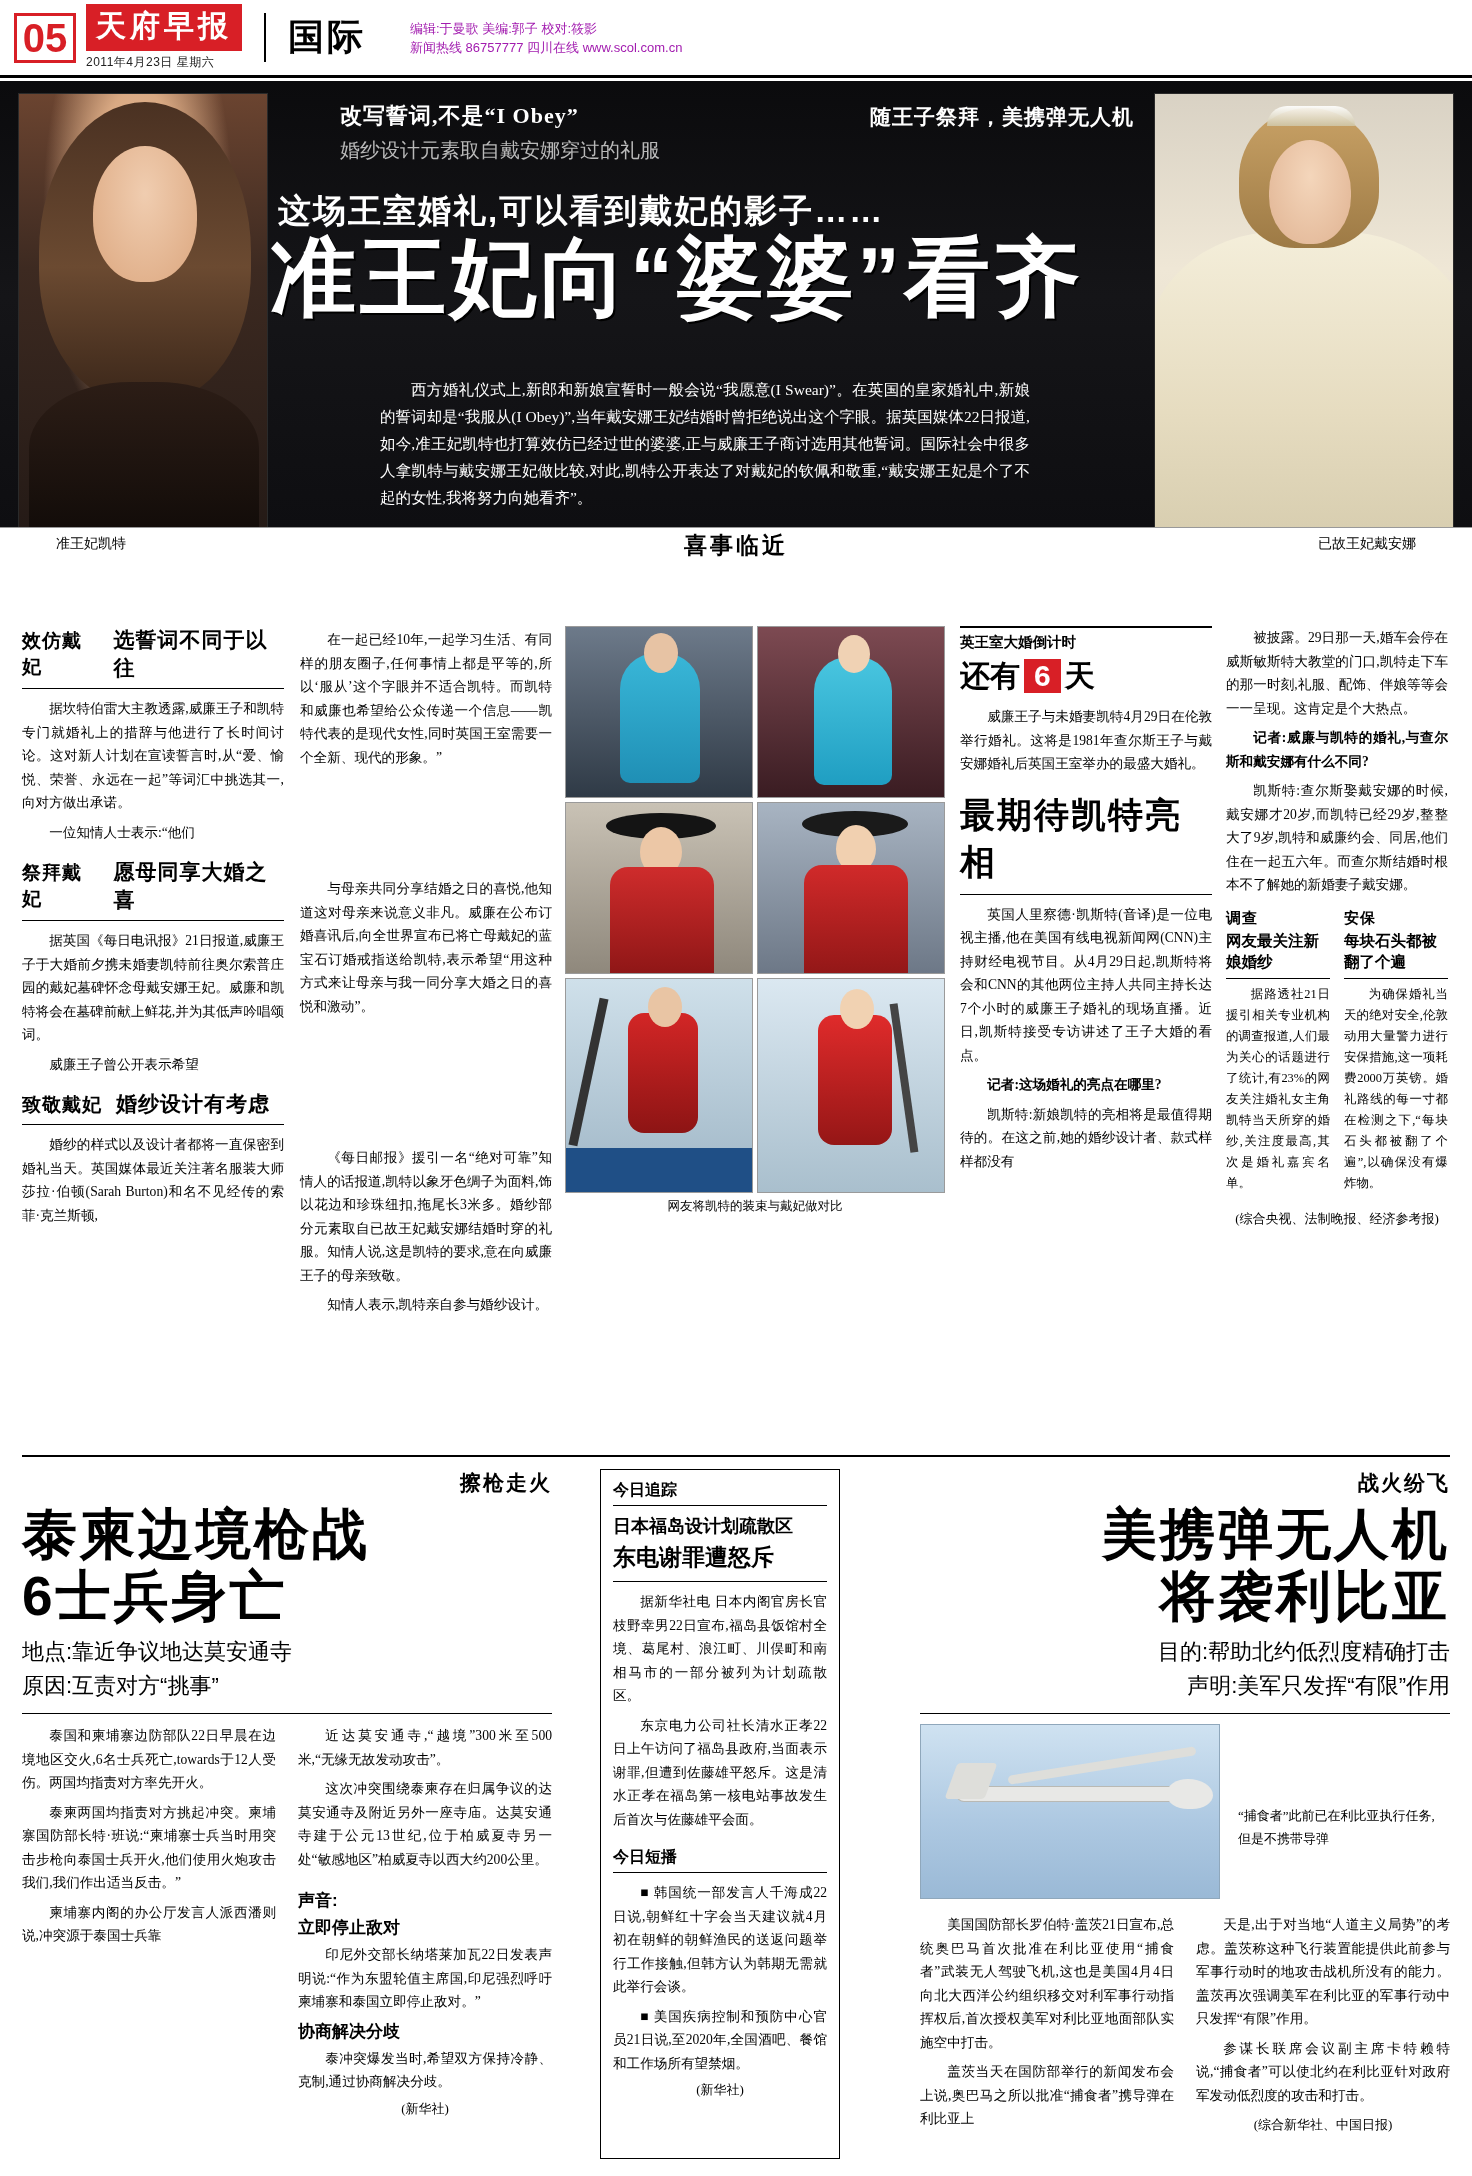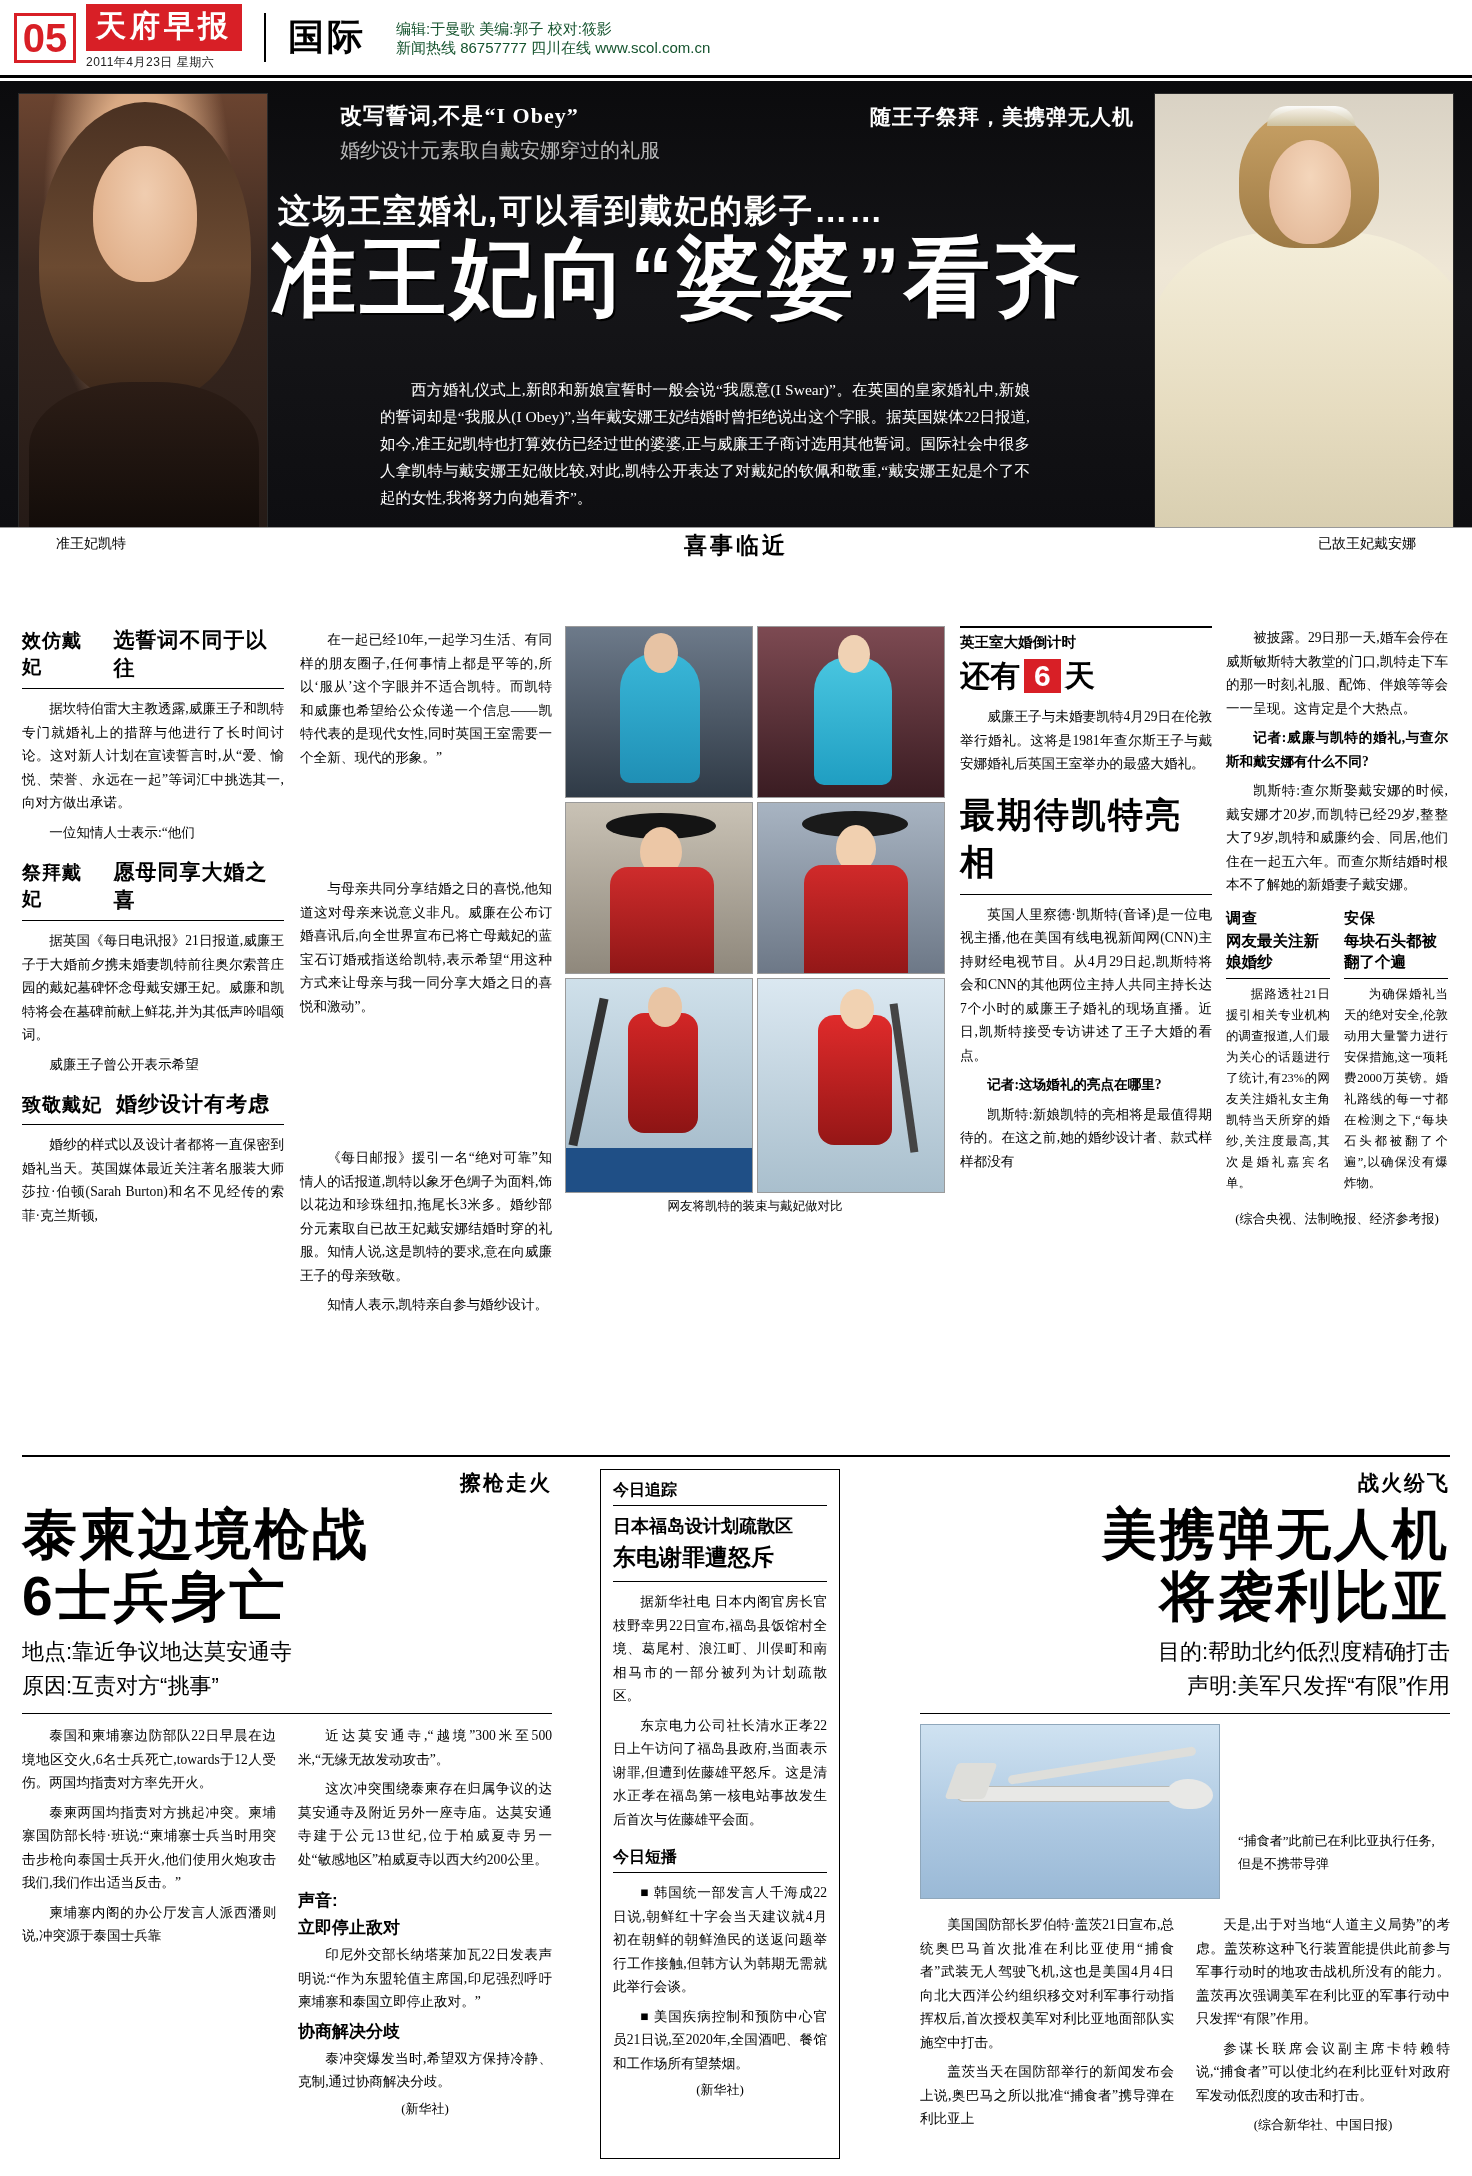"编辑:于曼歌 美编:郭子 校对:筱影" .masthead-meta { color: #14532d -> #a21caf; font-size: 15px -> 13px; margin-left: 30px -> 44px }
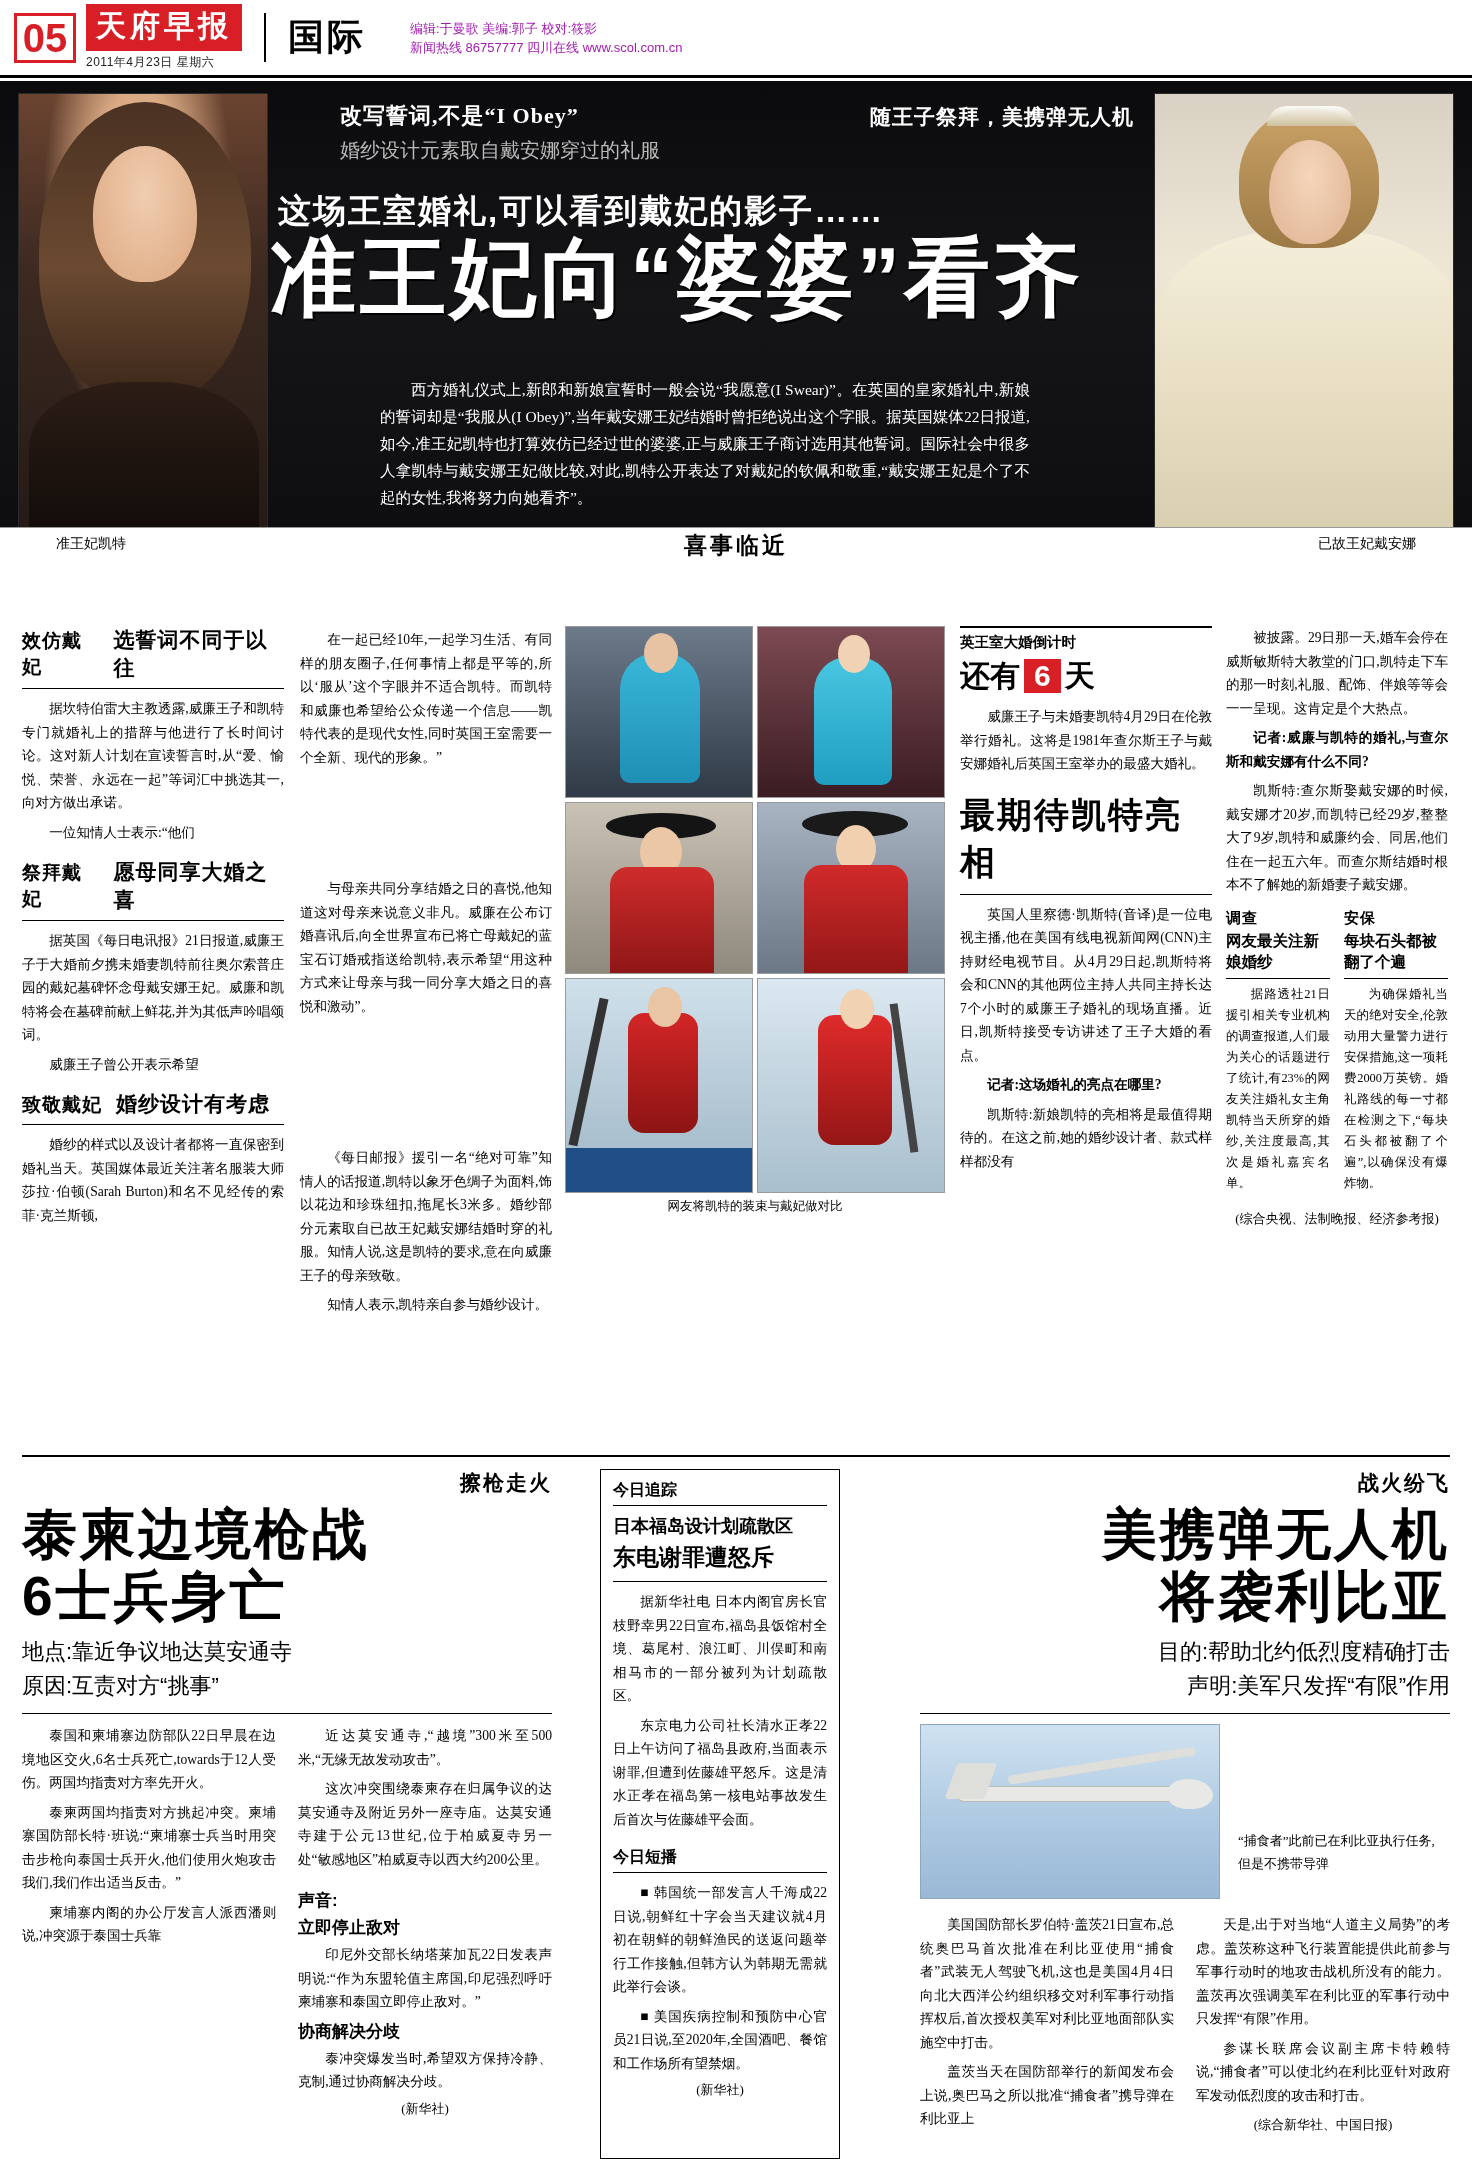"“捕食者”此前已在利比亚执行任务,但是不携带导弹" div { align-items: center -> flex-start }
